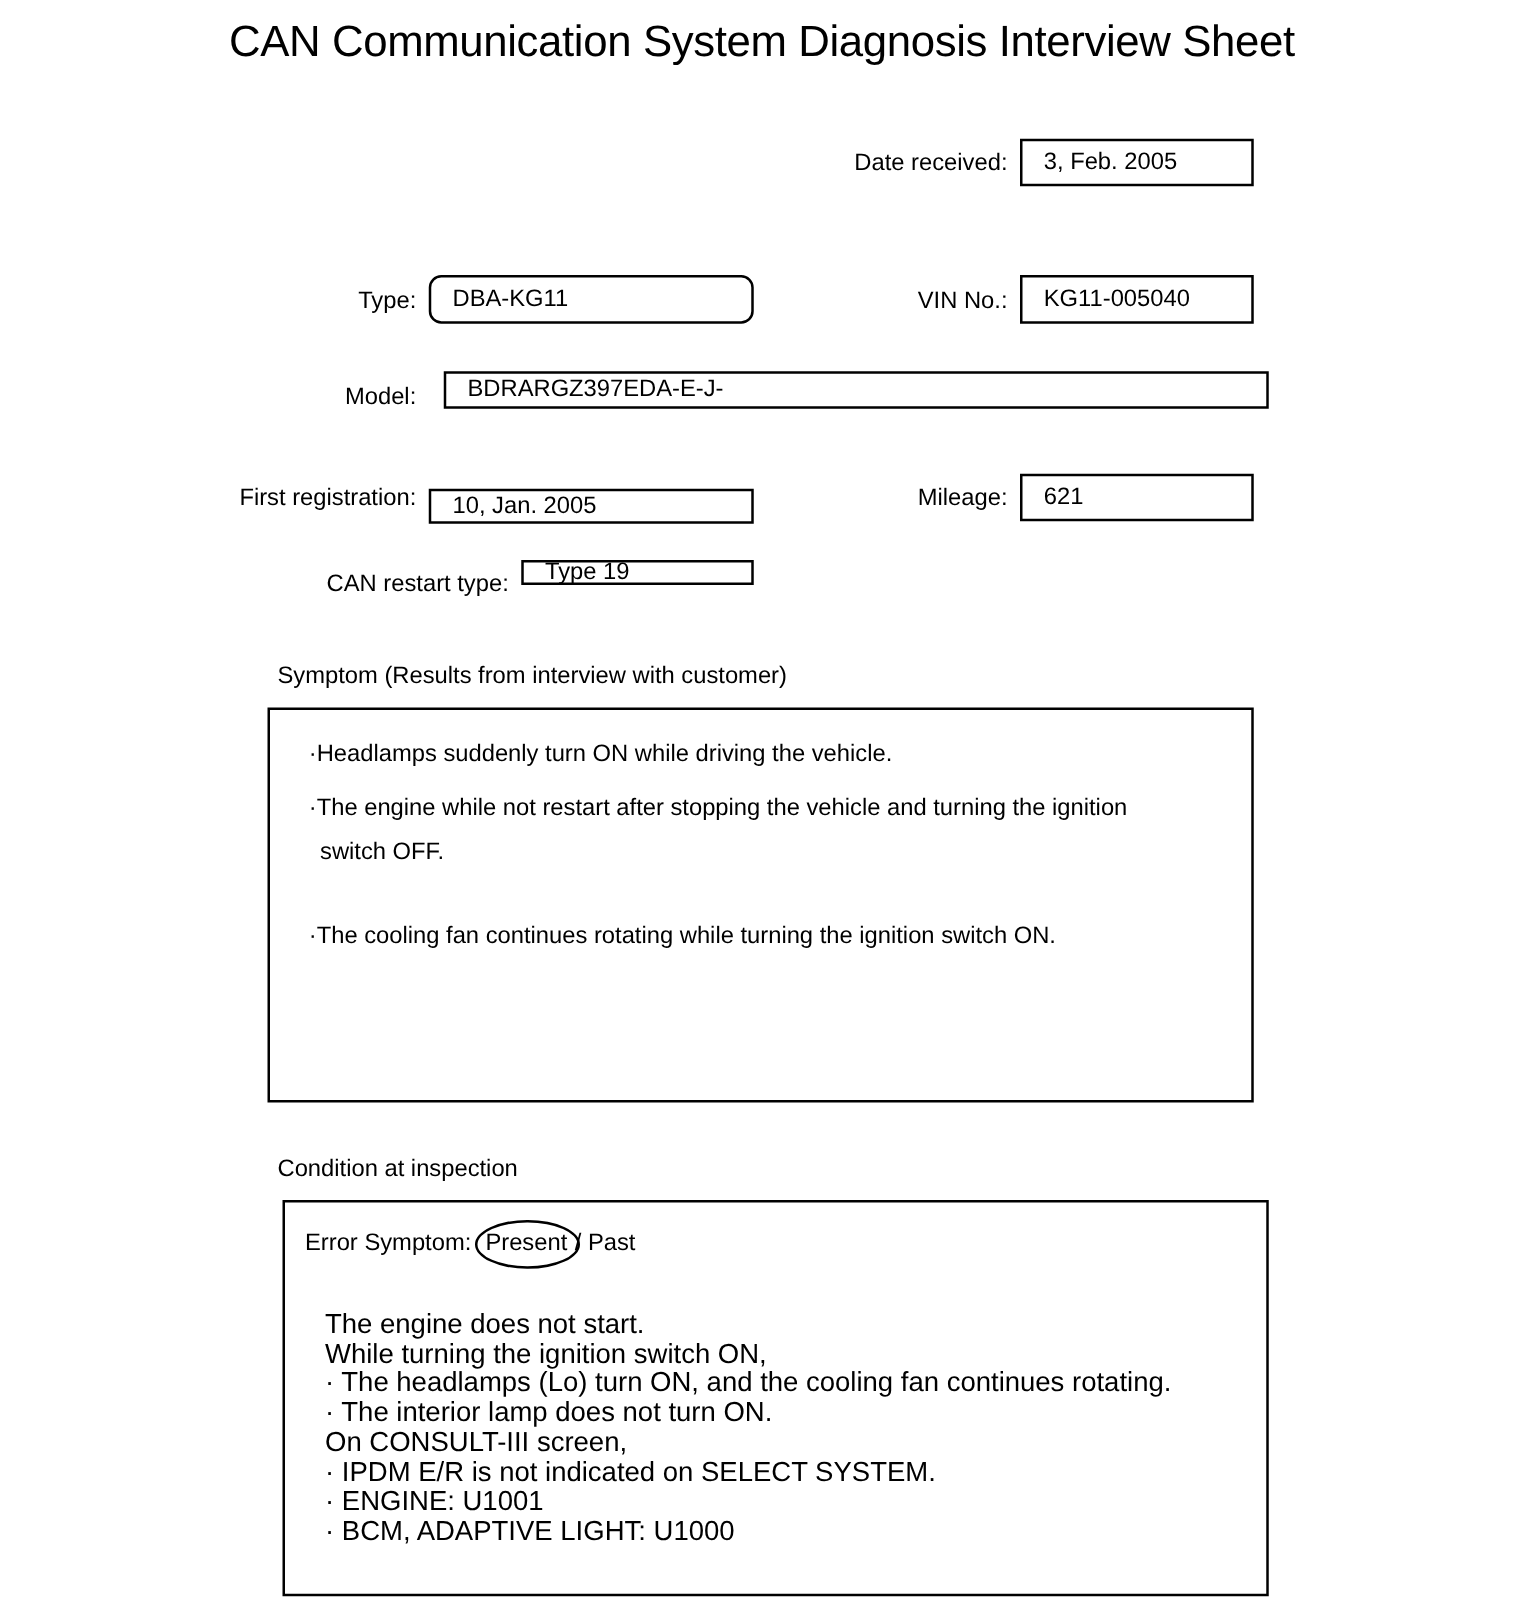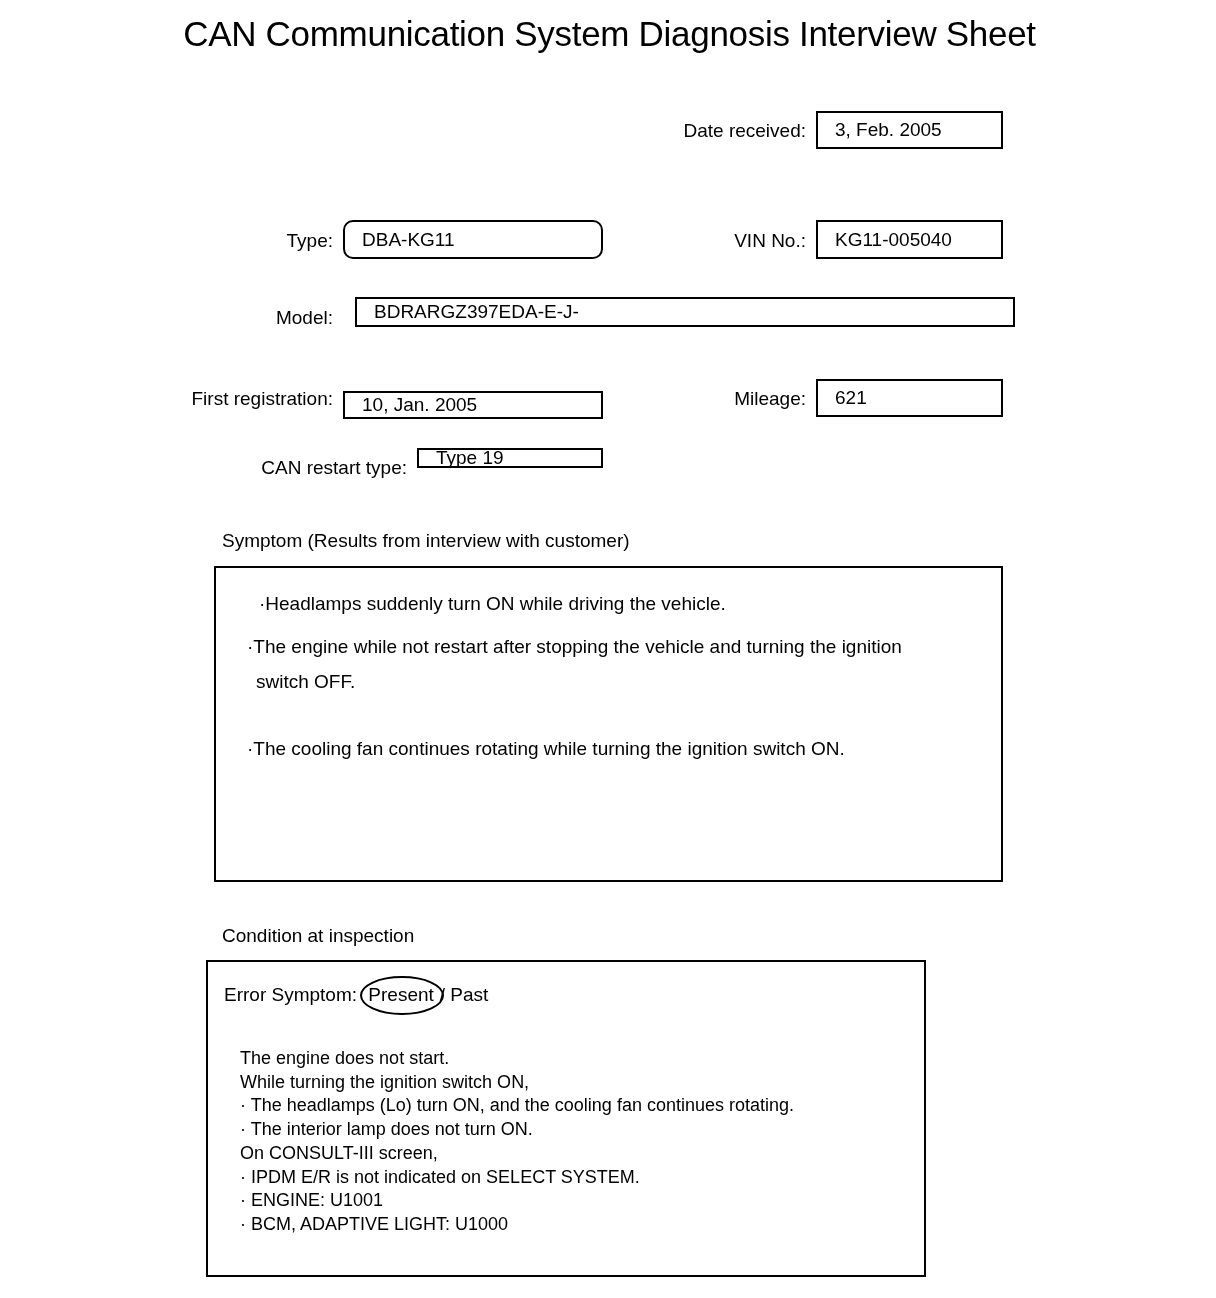"·Headlamps suddenly turn ON while" div.sym-line { margin-left: 12px -> none }
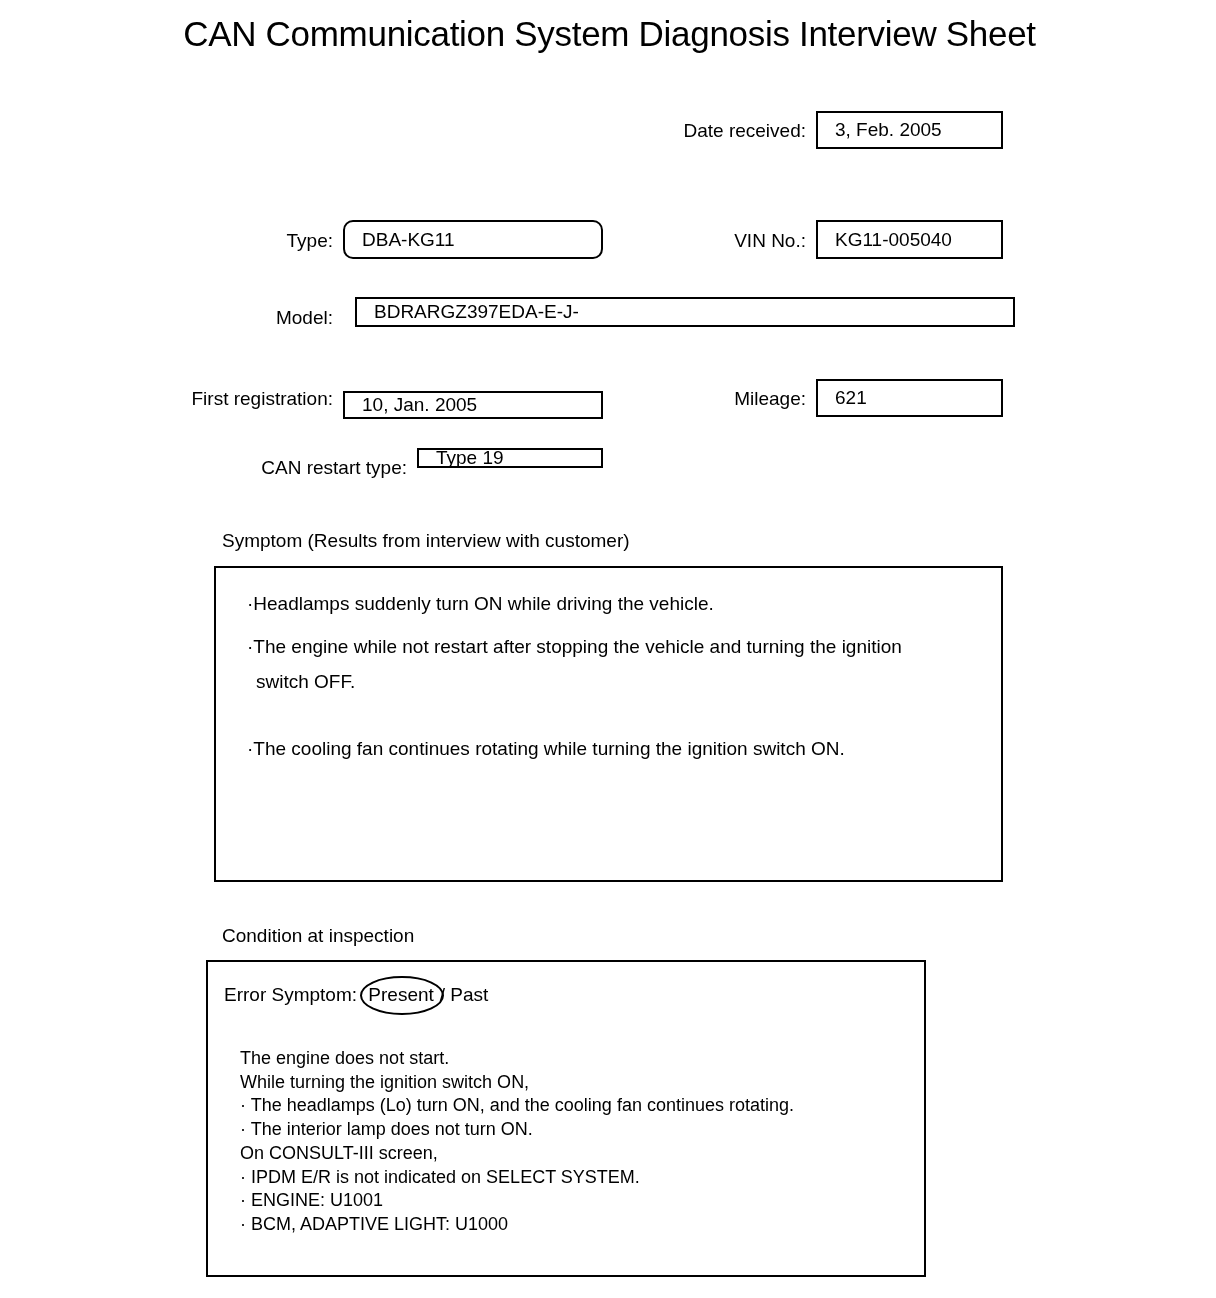"Error Symptom: Present / Past" div.abs { left: 206px -> 226px; width: 720px -> 789px }
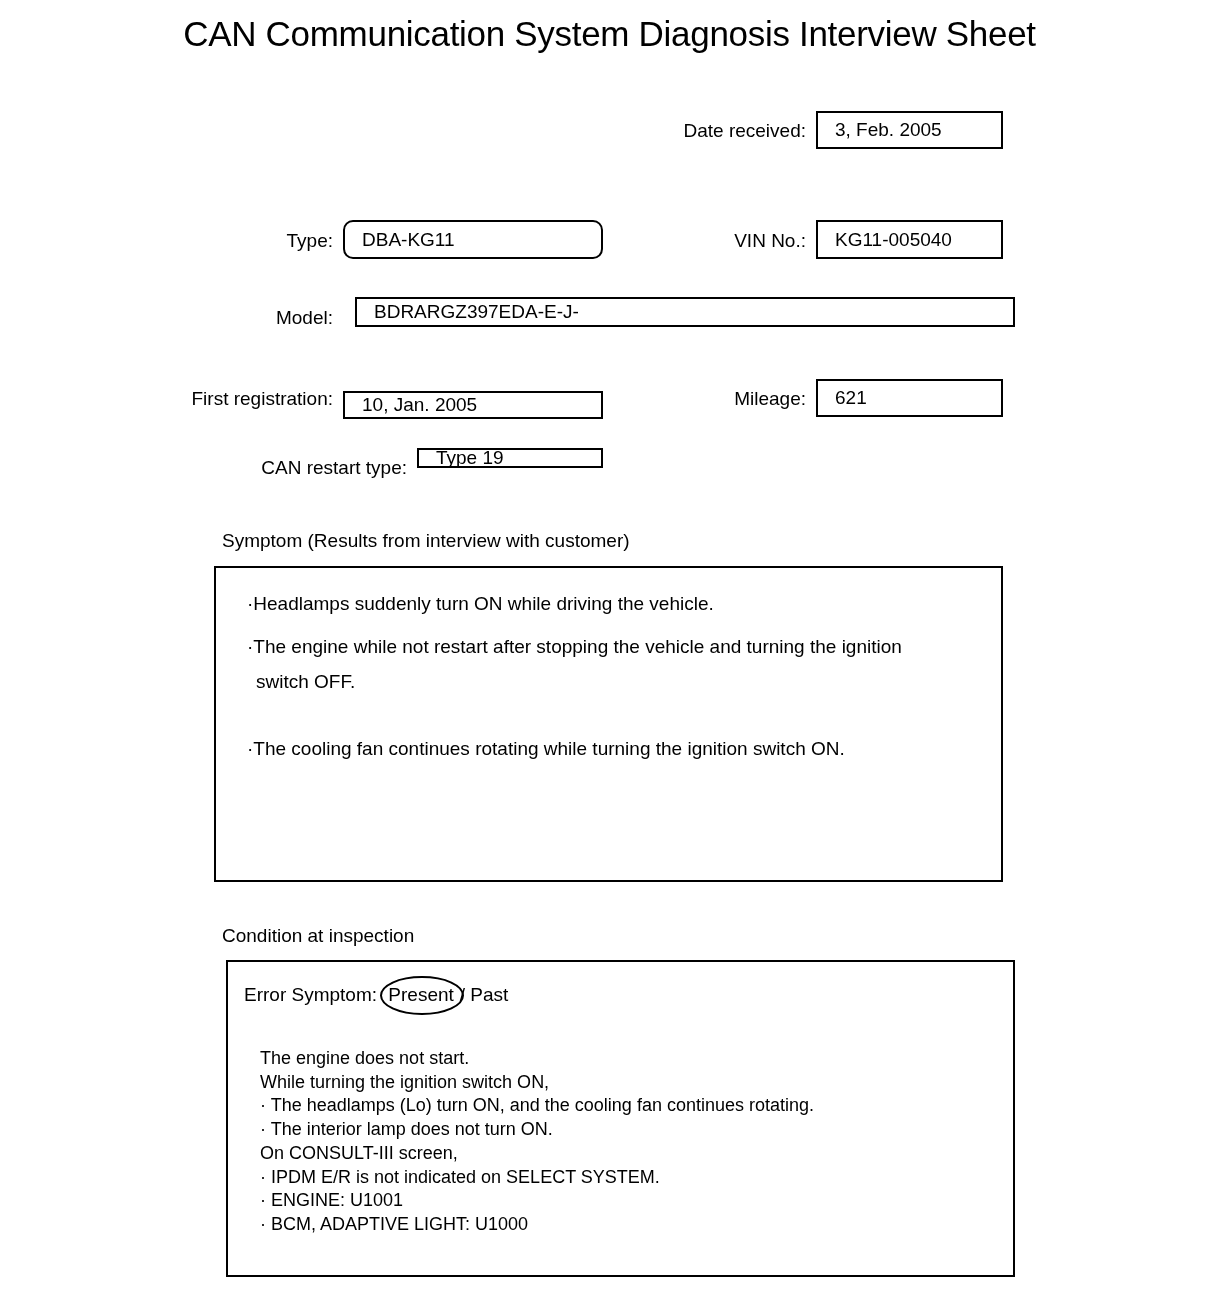"The engine does not start." .cond-lines { font-size: 18px -> 22px }
